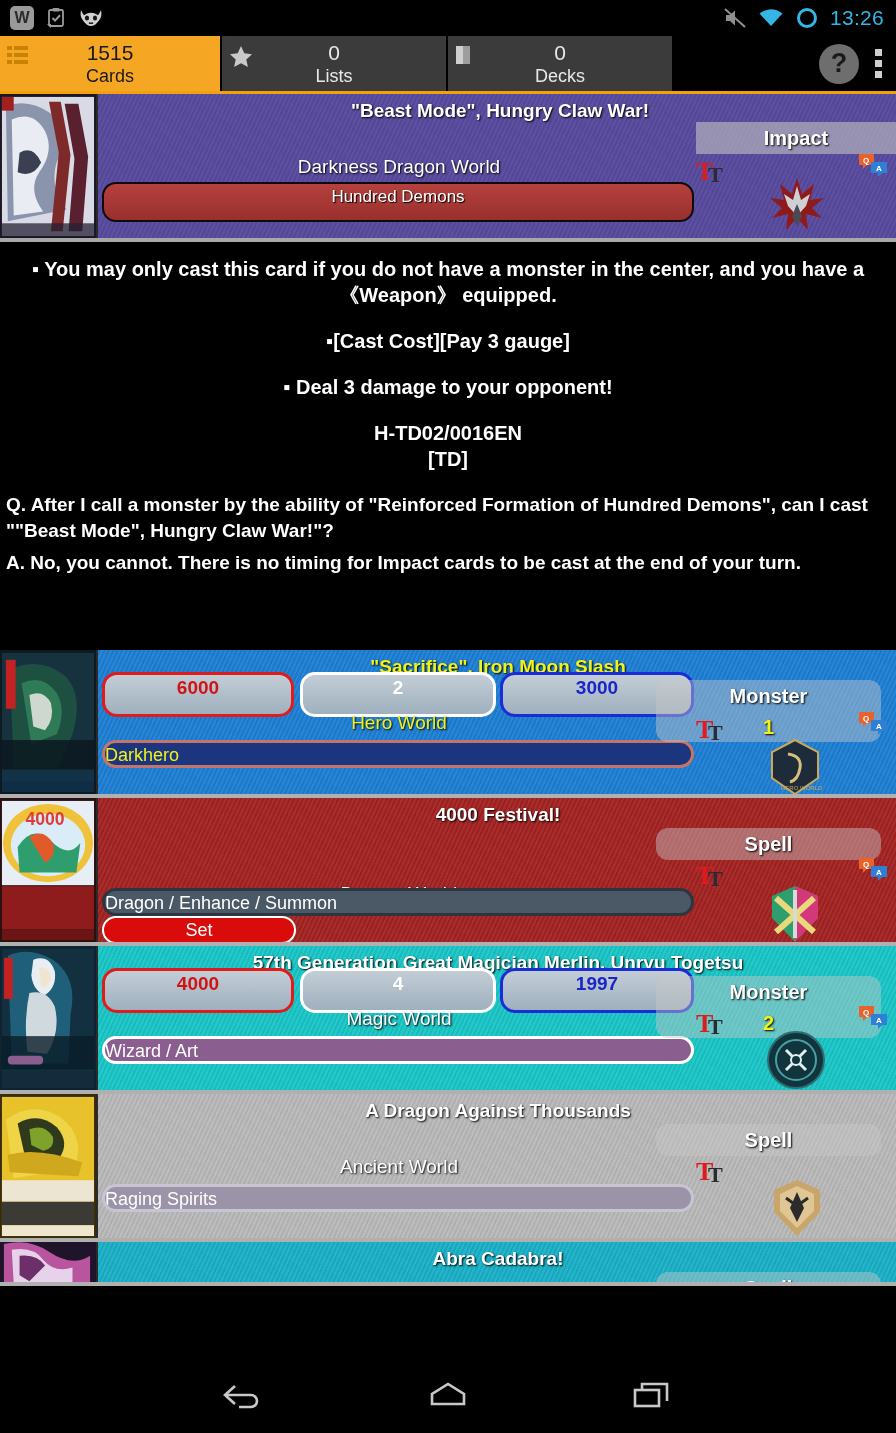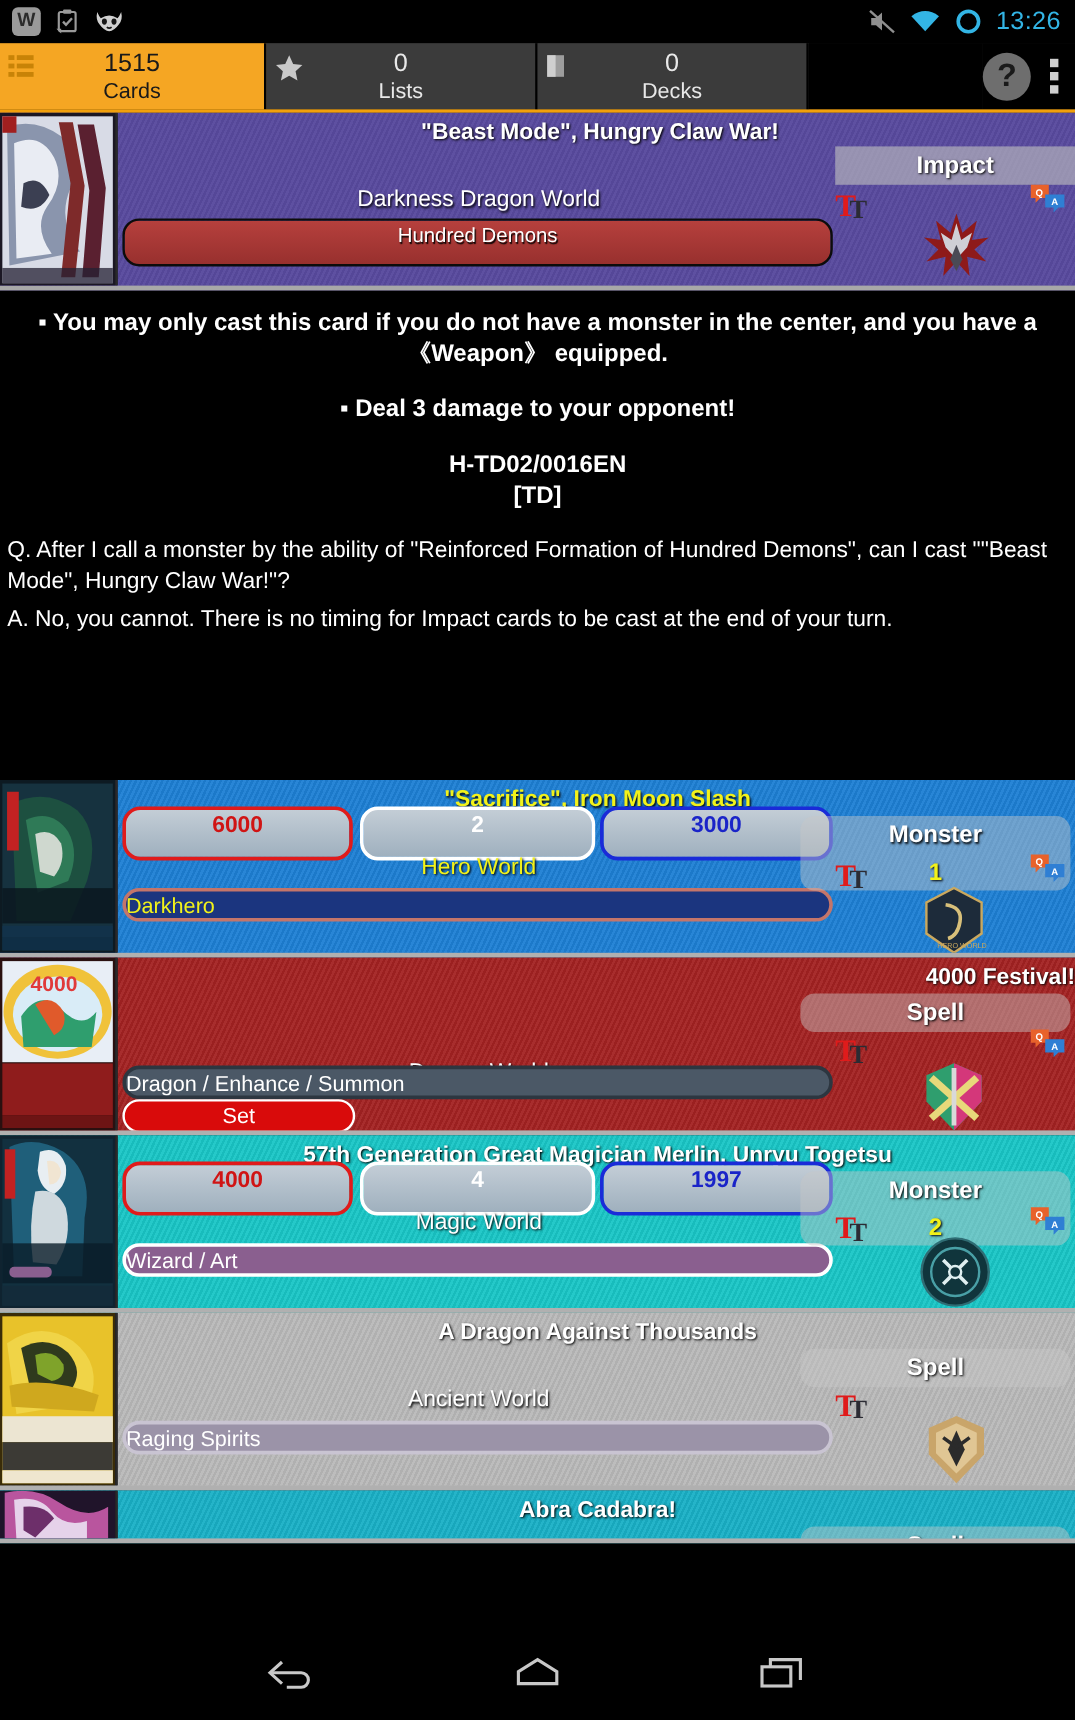"▪[Cast Cost][Pay 3 gauge]" p.plain { html: none -> <p>▪[Cast Cost][Pay 3 gauge]</p> }
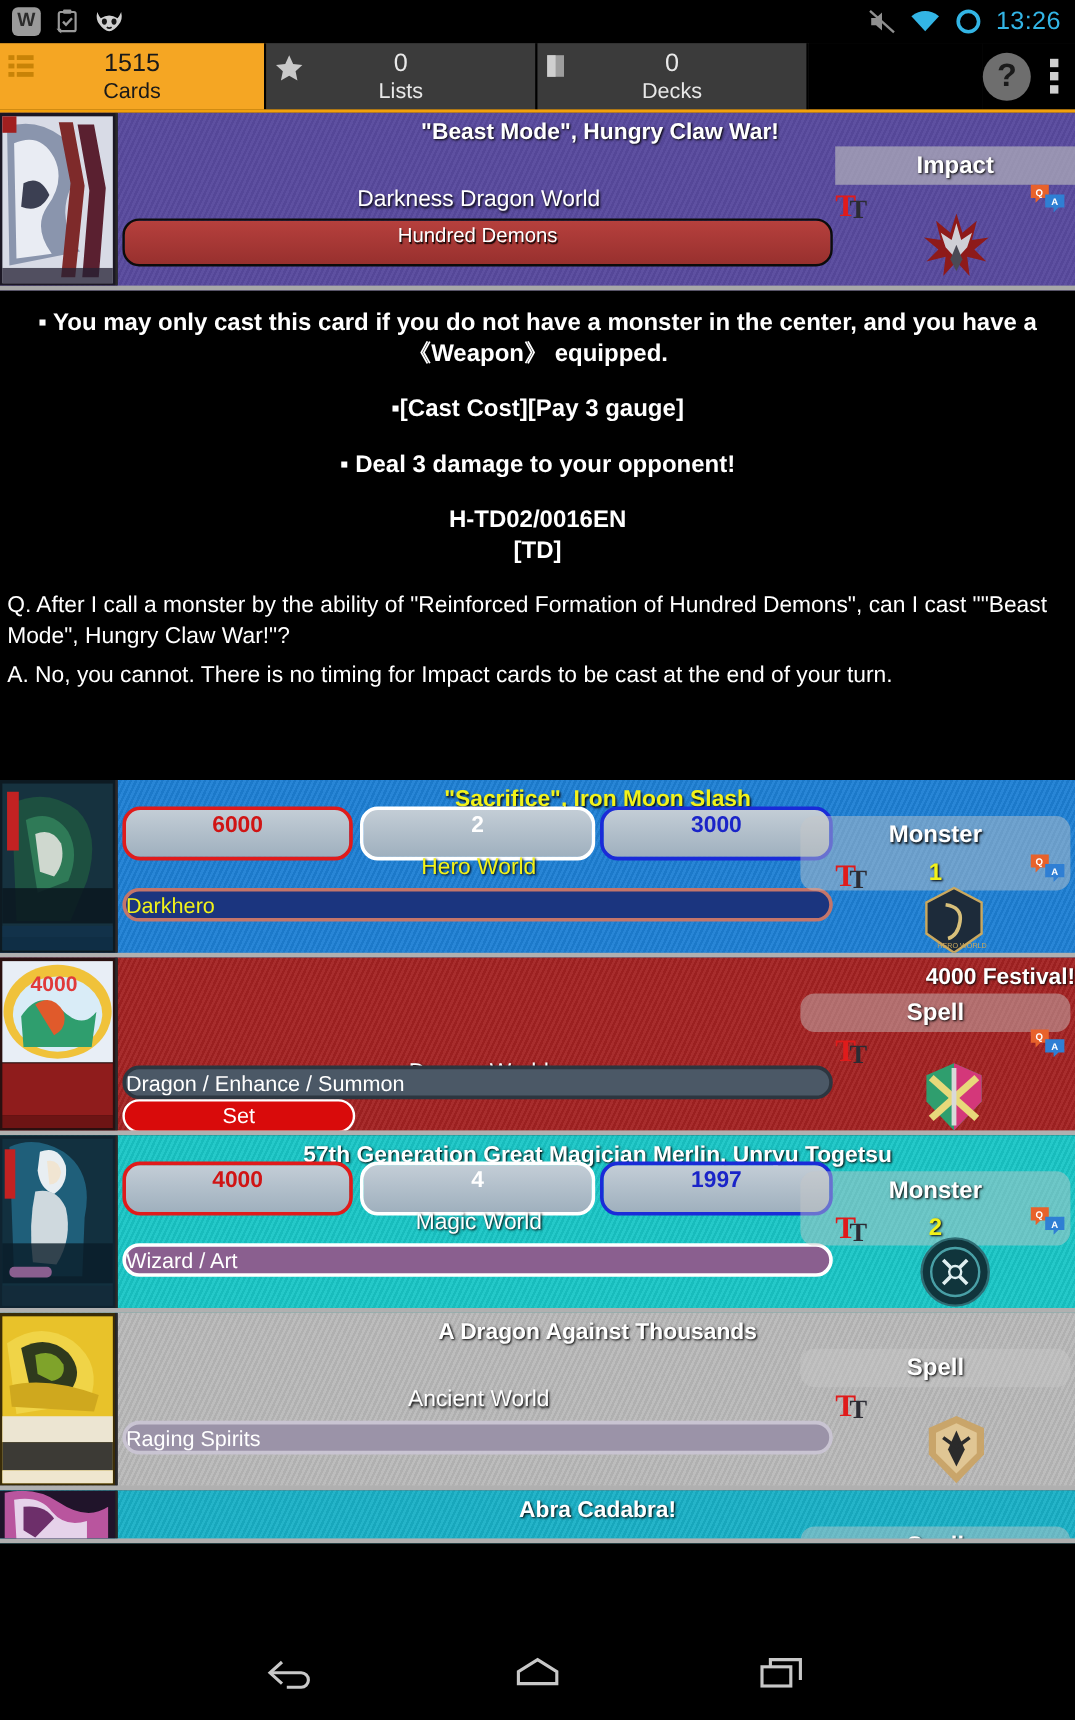"Q. After I call a" .body .qa { font-weight: normal -> bold }
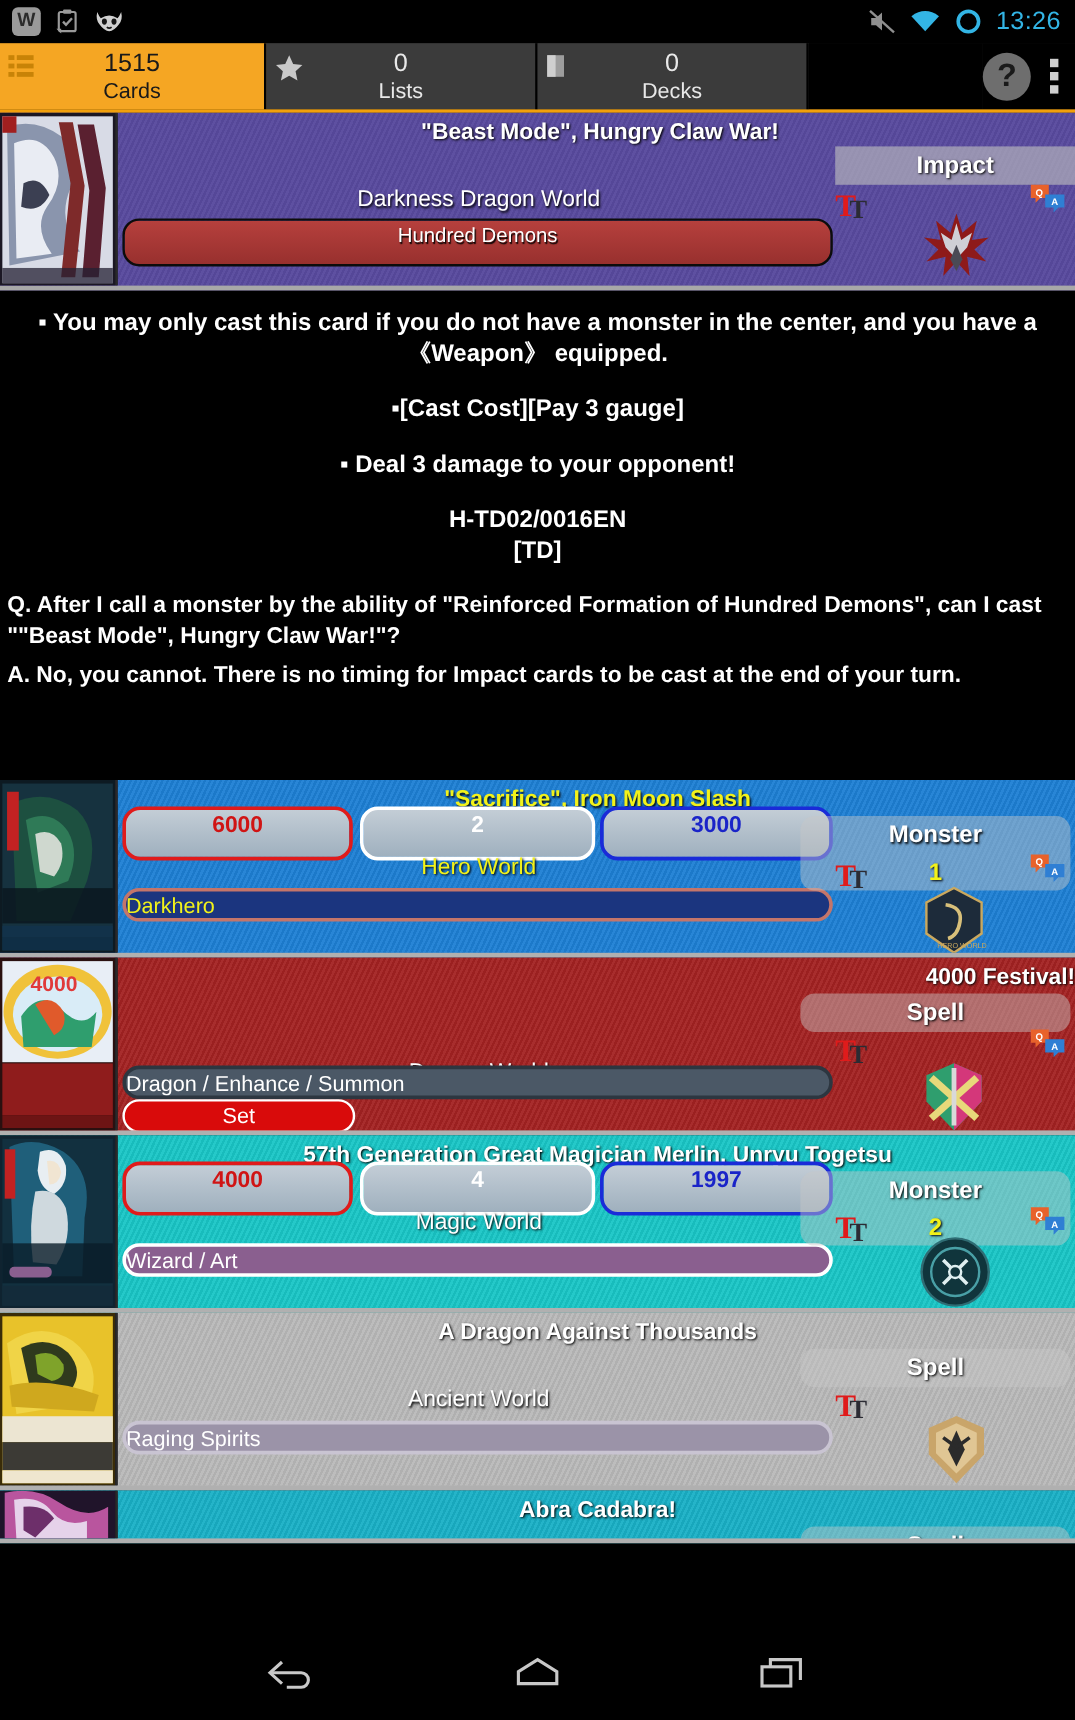"Monster" .r-typebox { right: 4px -> 15px }
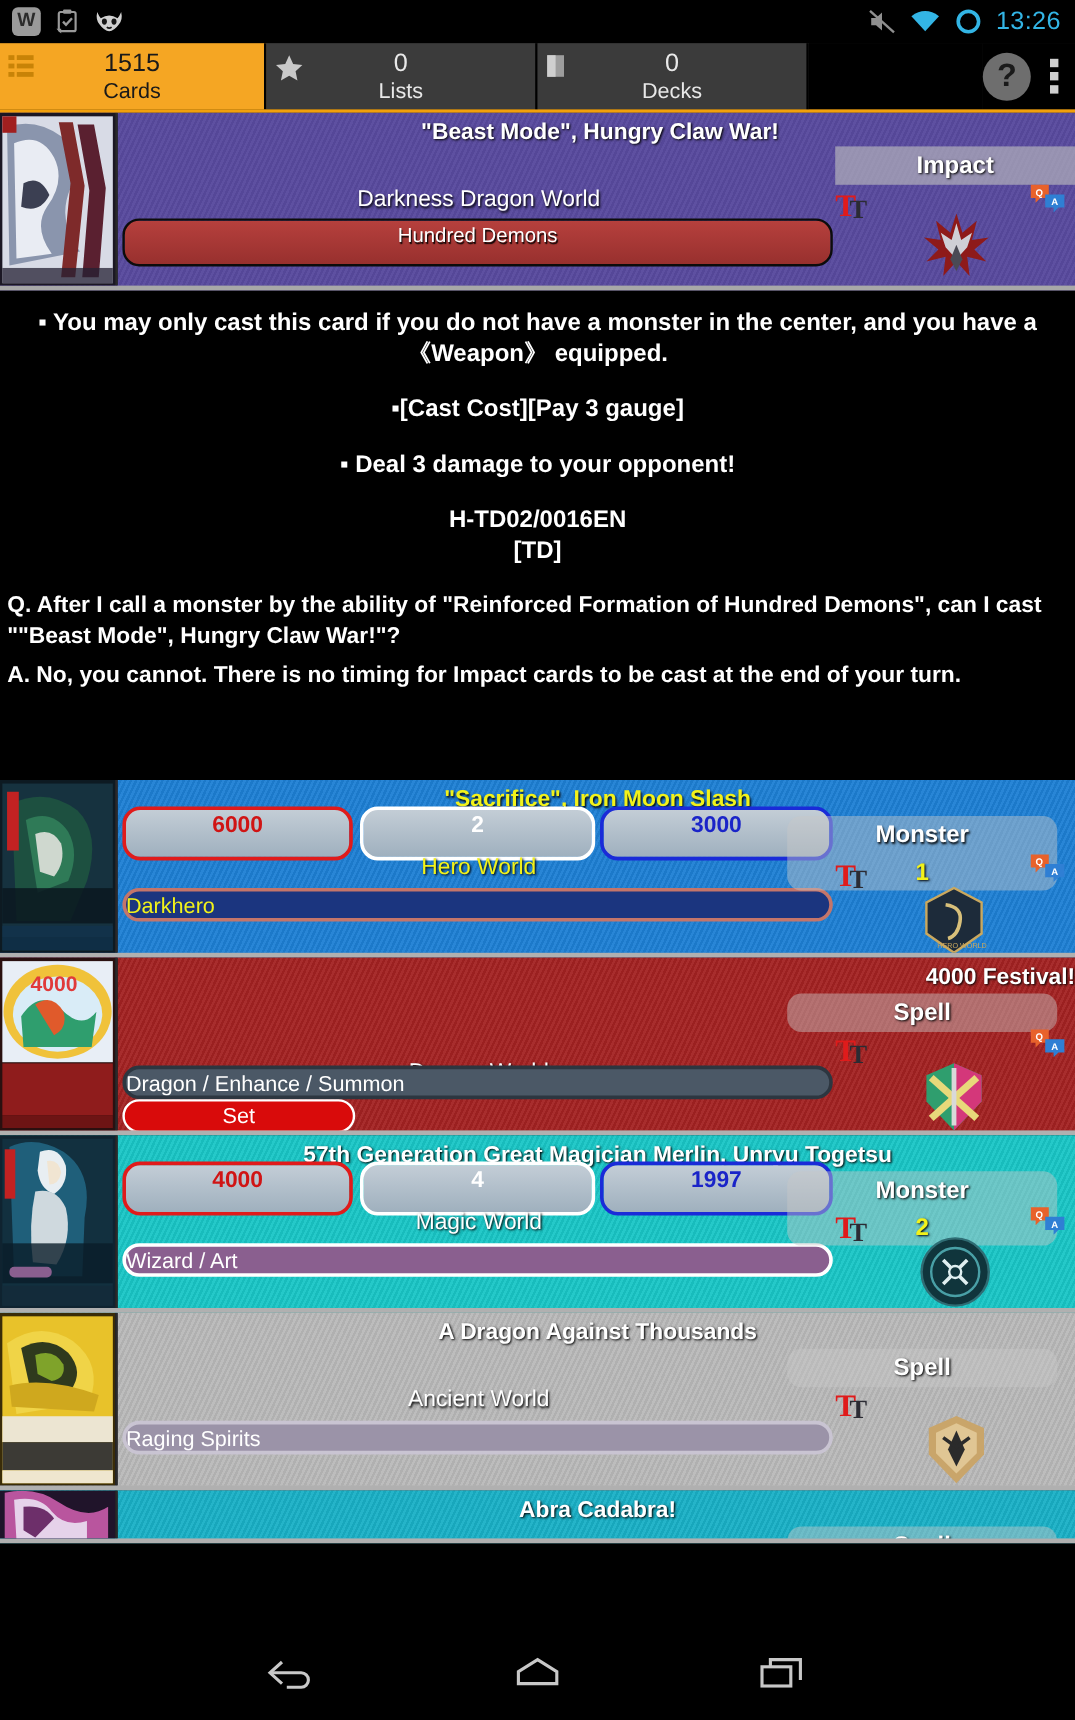"4000 Festival!" div.r-title { text-align: right -> none }
